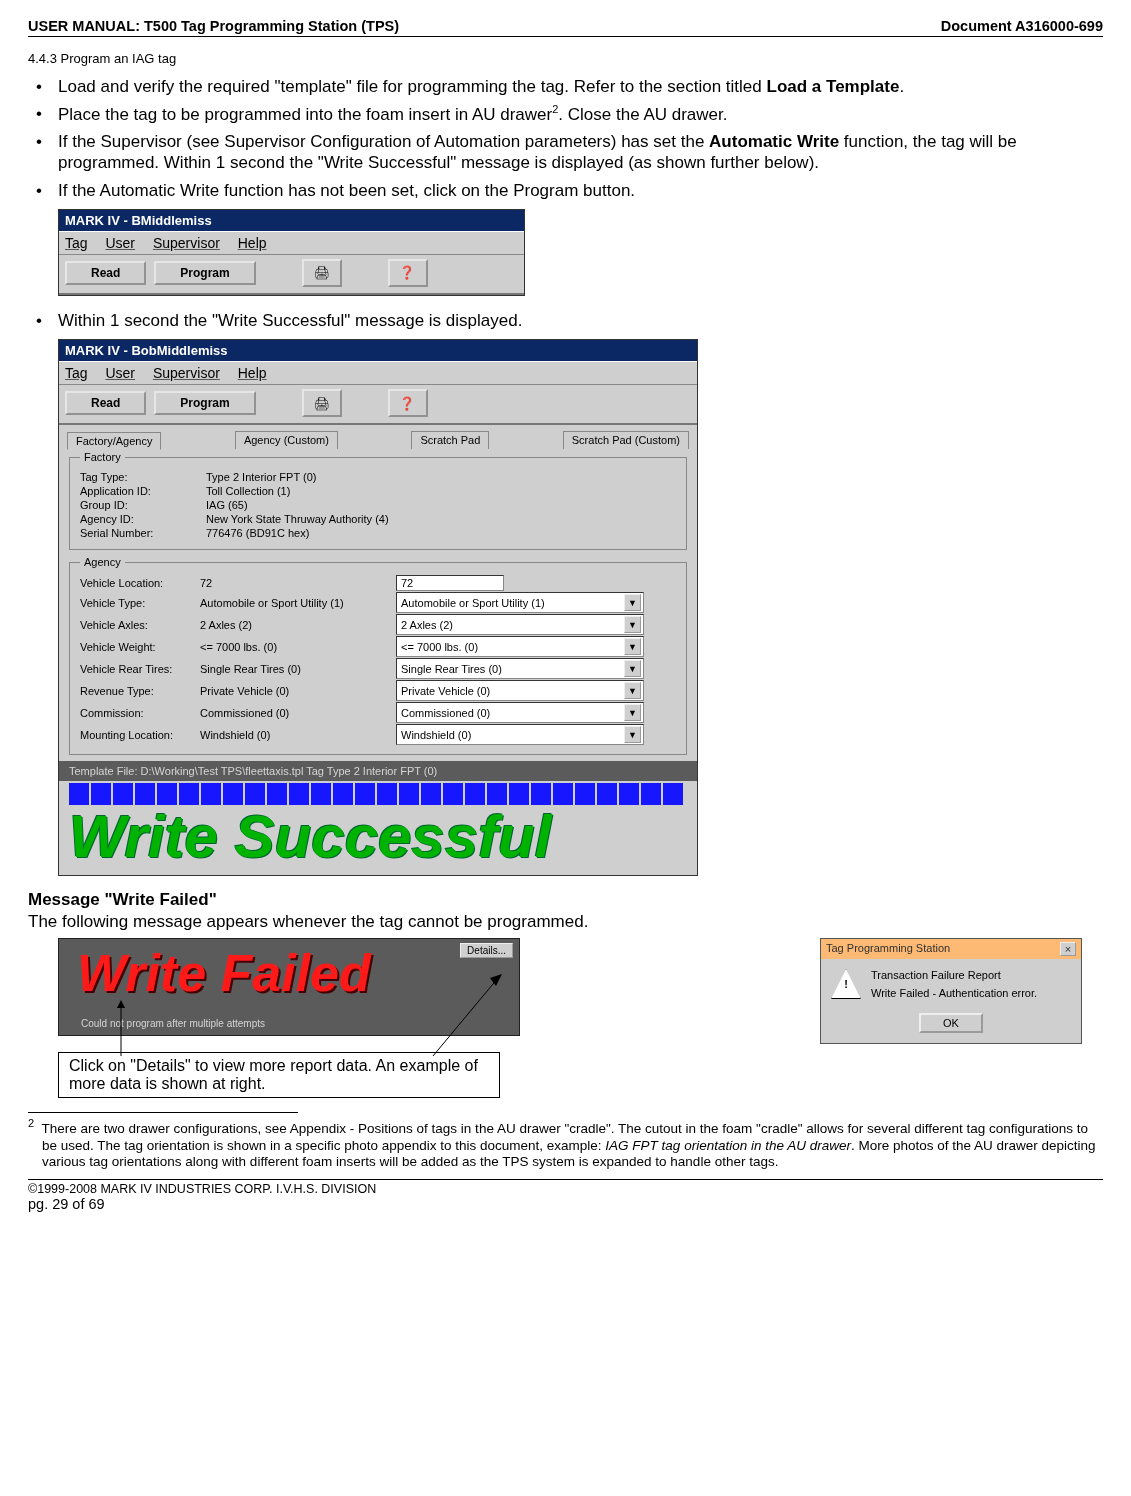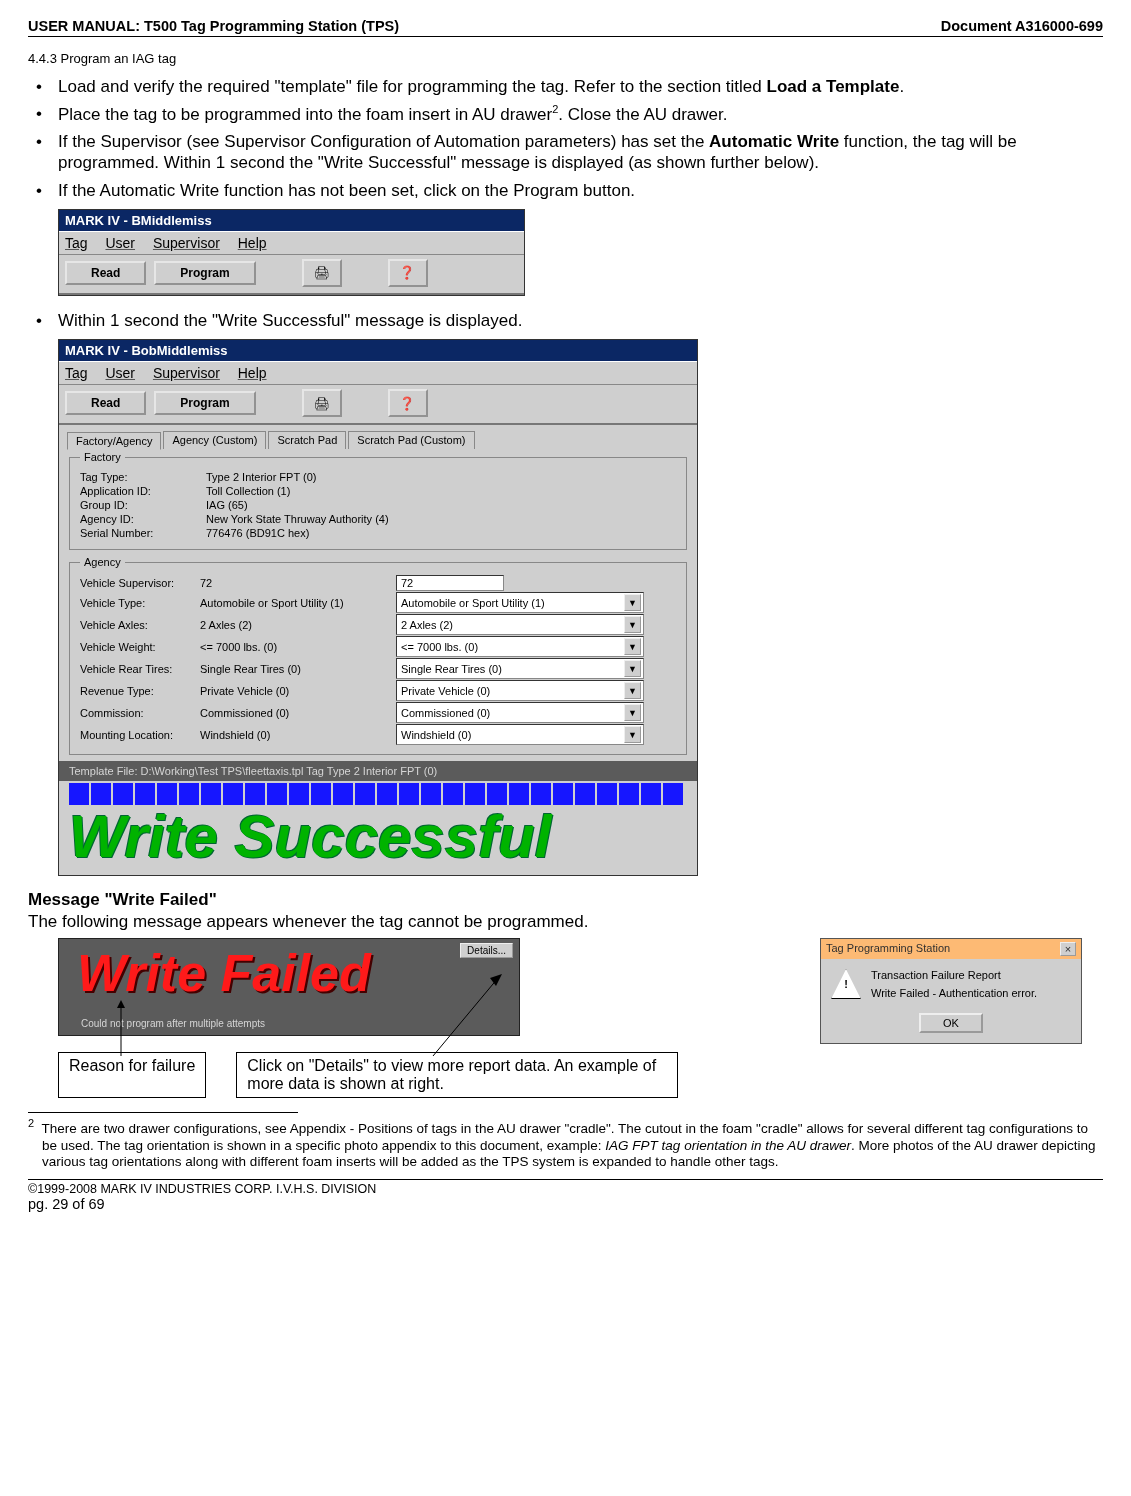"Factory/Agency" .tabs { justify-content: none -> space-between }
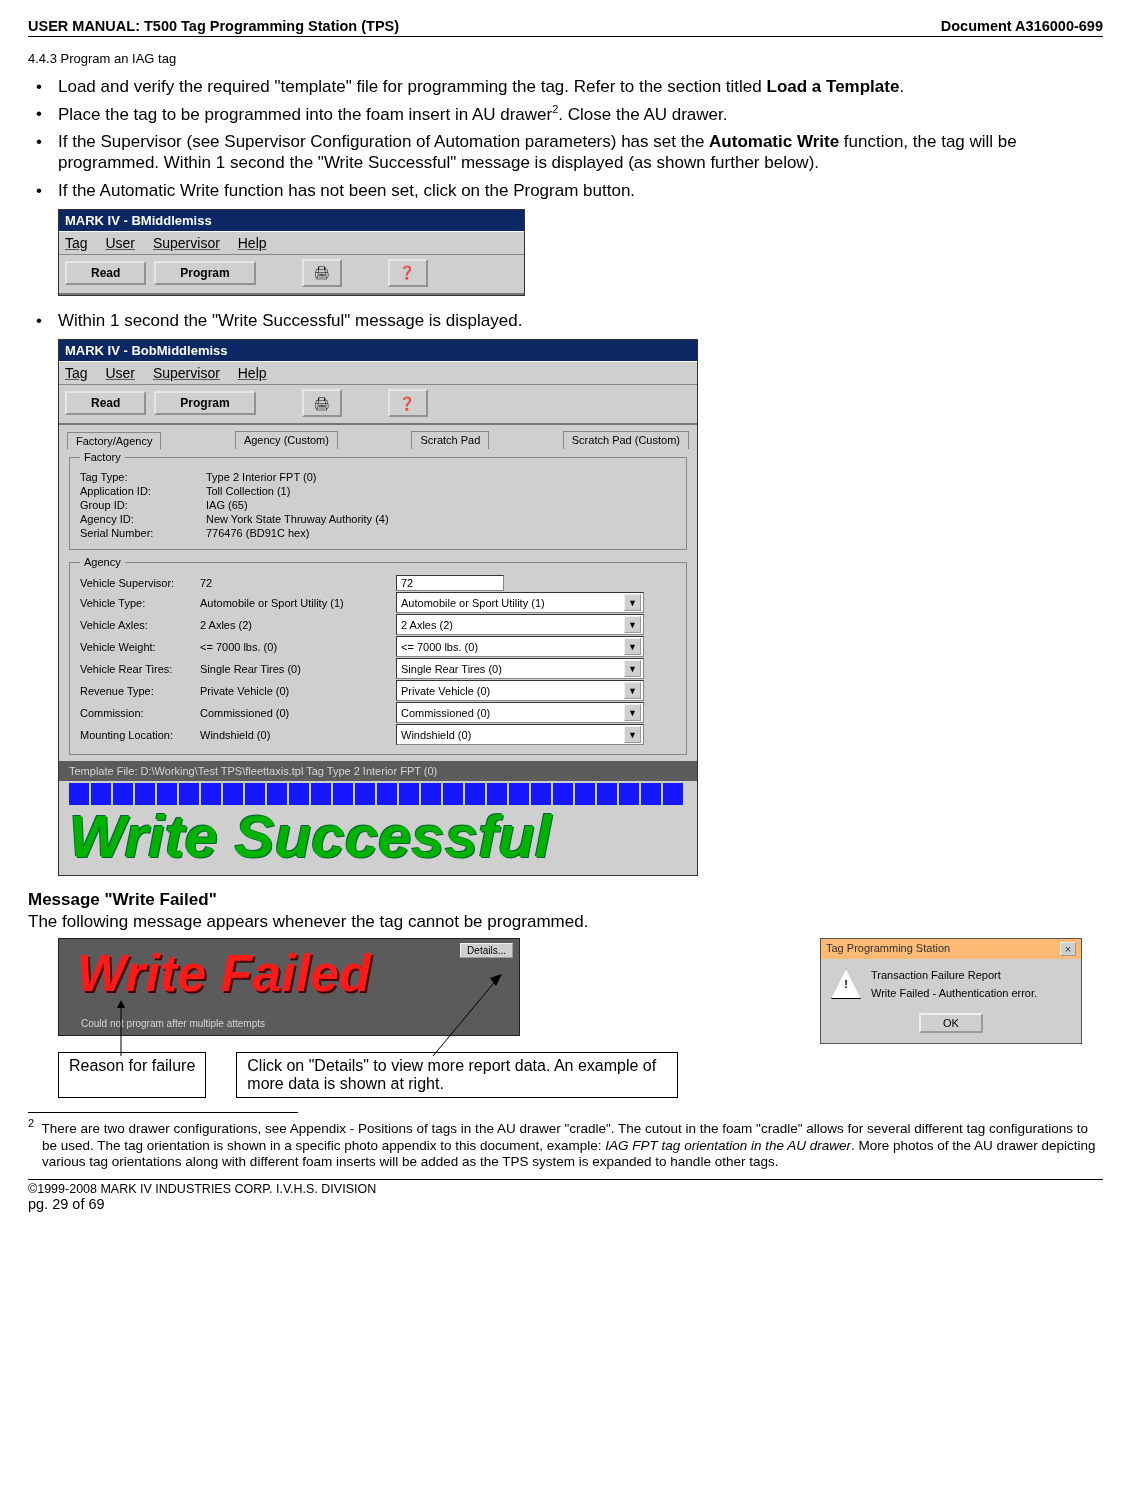"Vehicle Supervisor:" span.k { text: Supervisor -> Location }
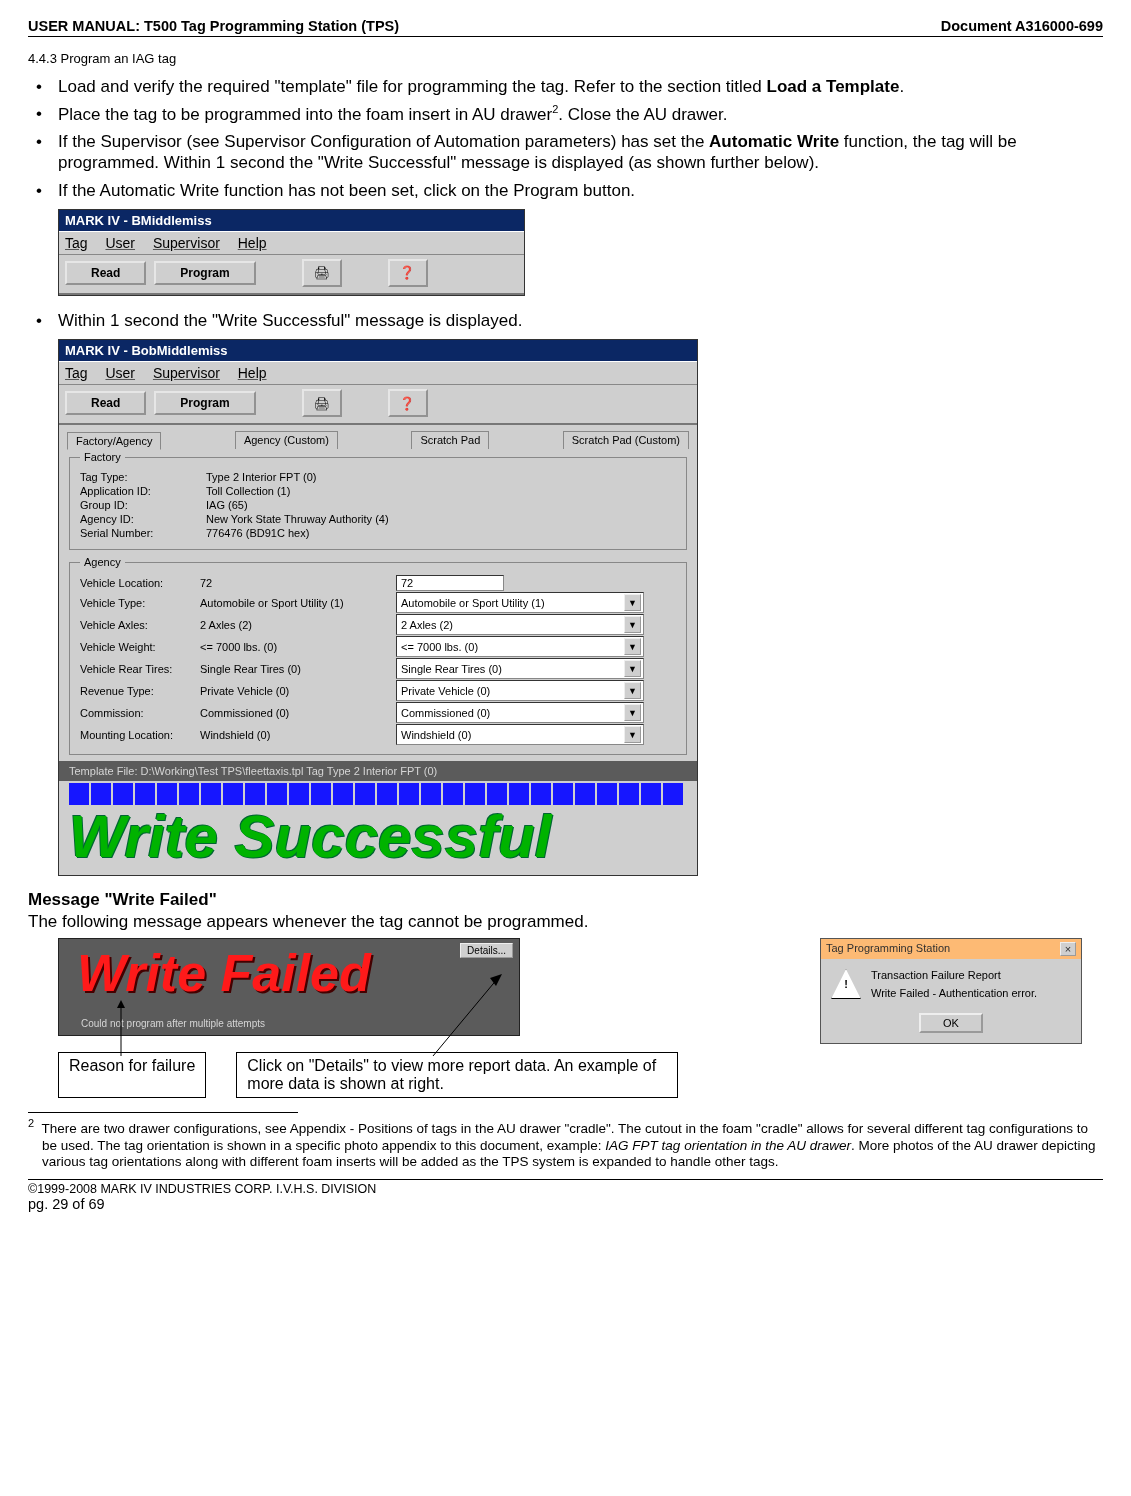"Reason for failure" div.callout { html: <div>Reason for failure</div> -> none }
